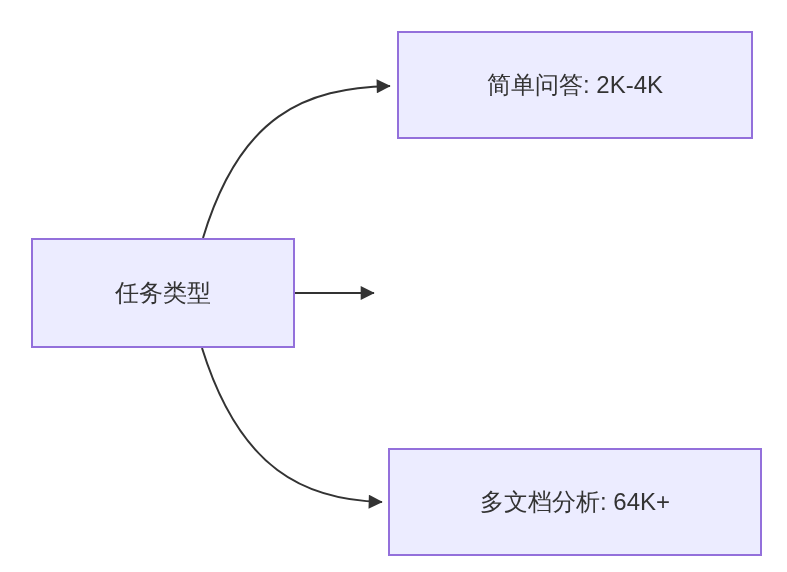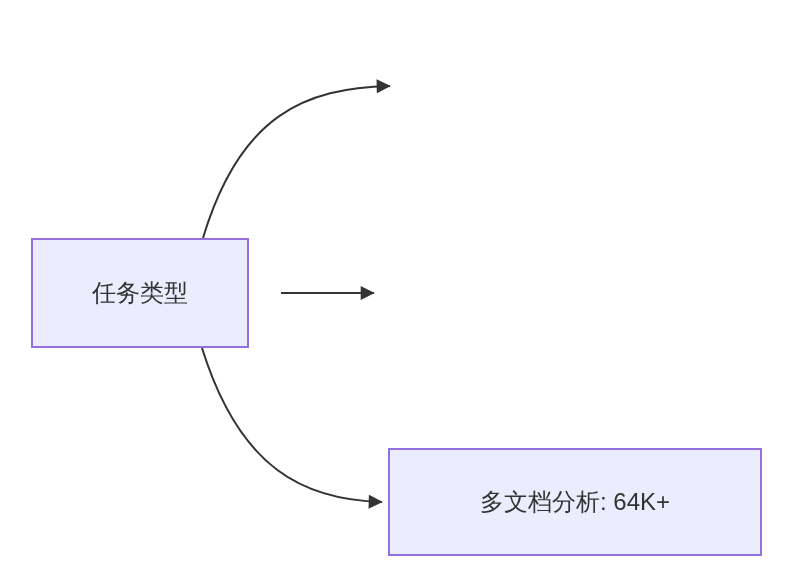"简单问答: 2K-4K" div.node { html: none -> <div> <span>简单问答: 2K-4K</span> </div> }
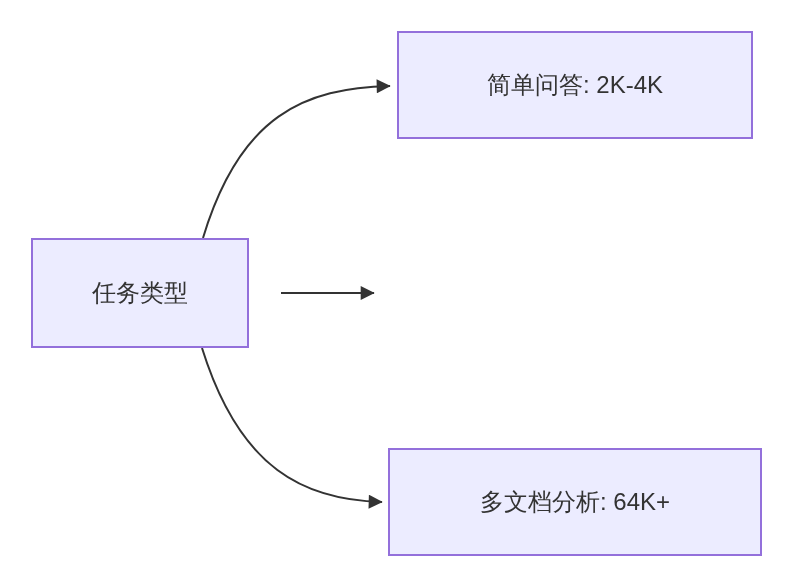"任务类型" #node-root { width: 218px -> 264px }
